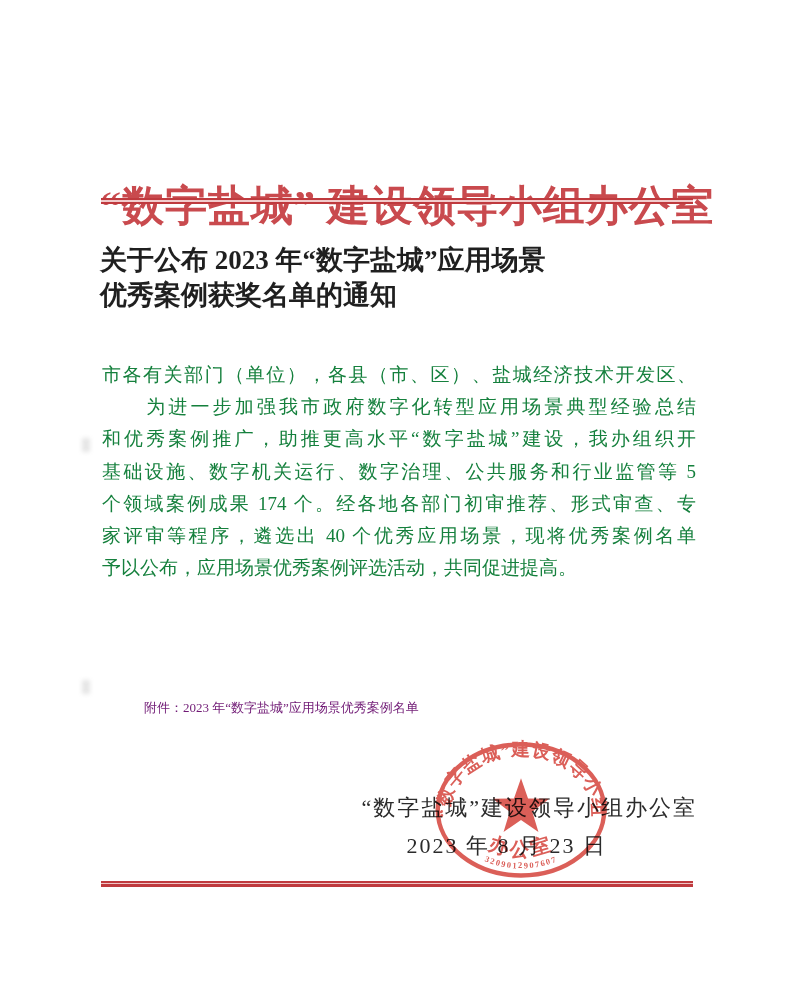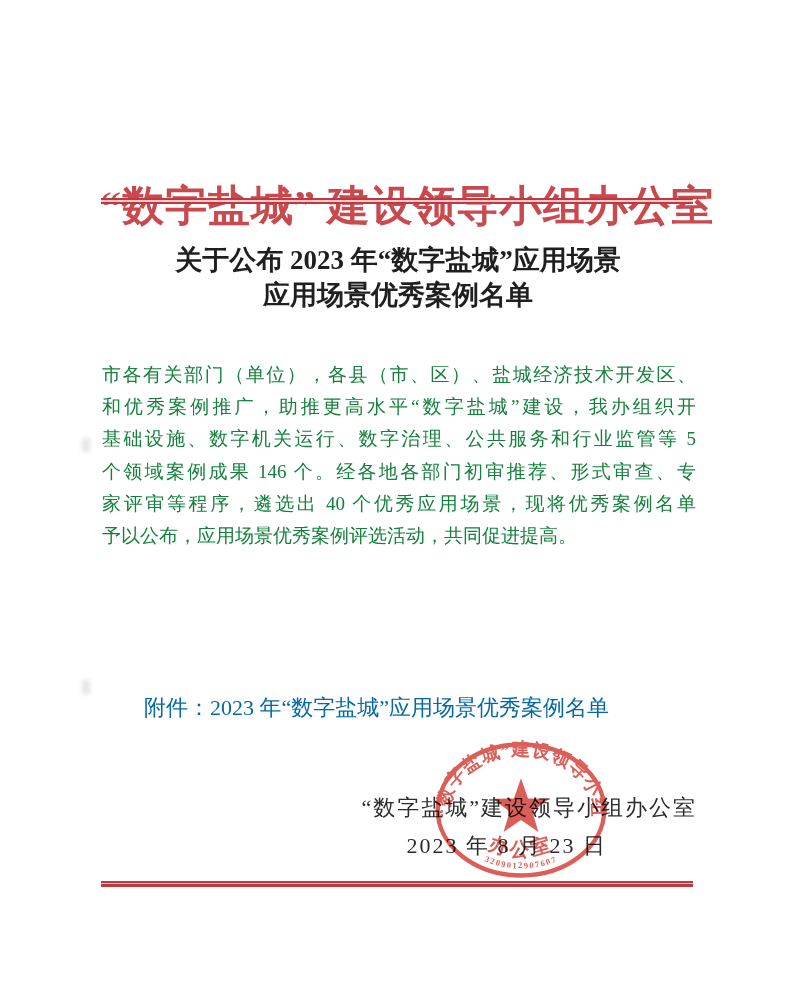"关于公布 2023 年“数字盐城”应用场景" .doc-title { text-align: center -> left }
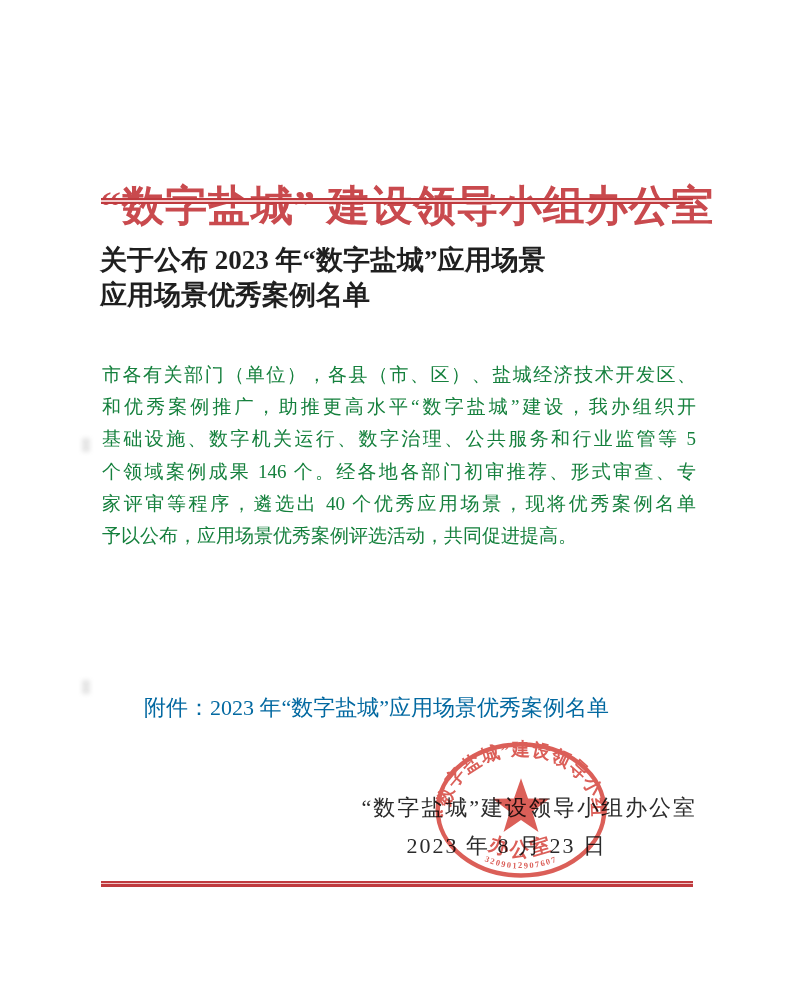"应用场景优秀案例名单" div { text: 应用场景优秀案例名单 -> 优秀案例获奖名单的通知 }
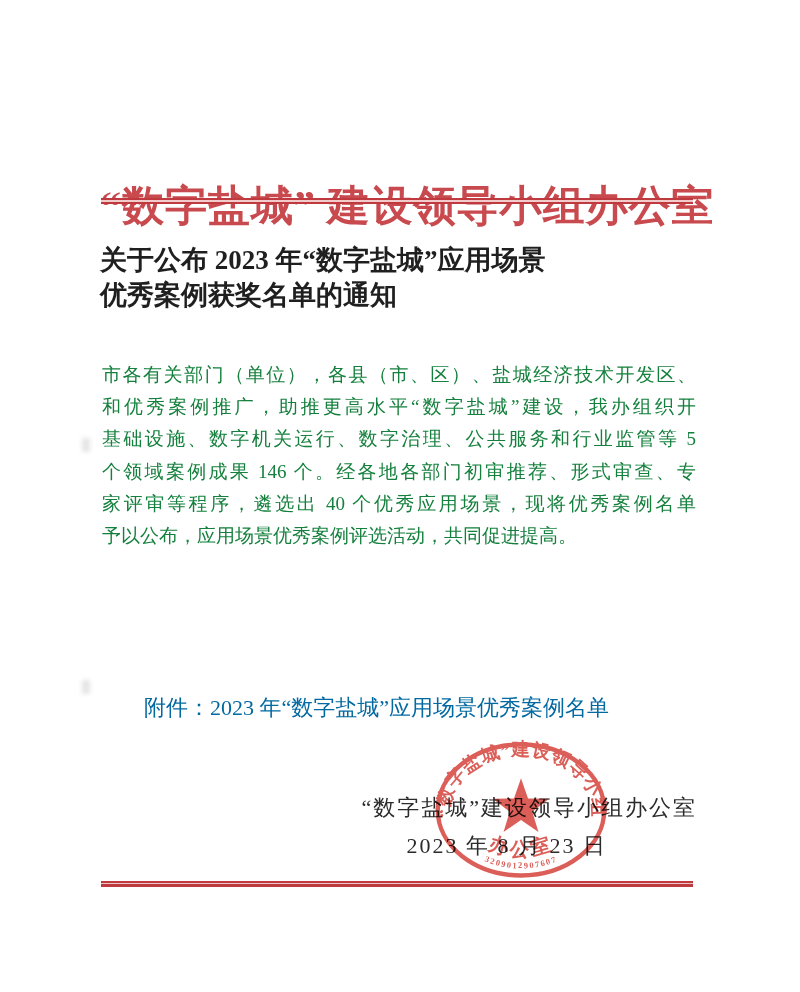"为进一步加强我市政府数字化转型应用场景典型经验总结" div.body-line { html: none -> <div> 为进一步加强我市政府数字化转型应用场景典型经验总结</div> }
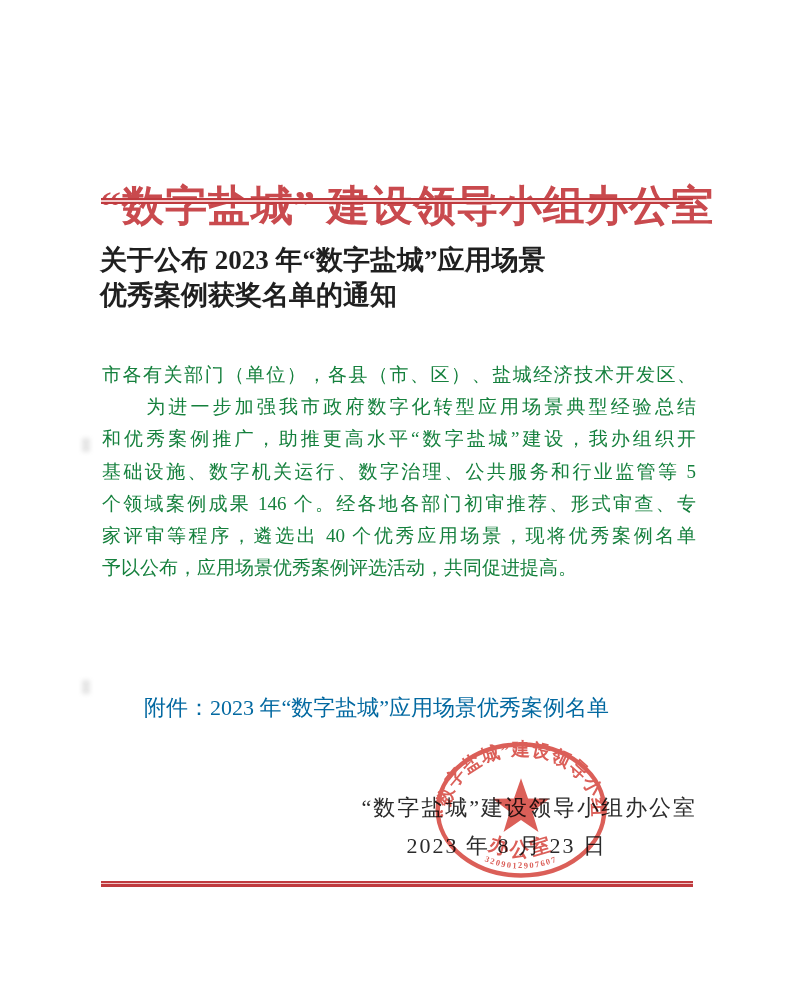"个领域案例成果 146 个。经各地各部门初审推荐、形式审查、专" div.body-line { text: 146 -> 174 }
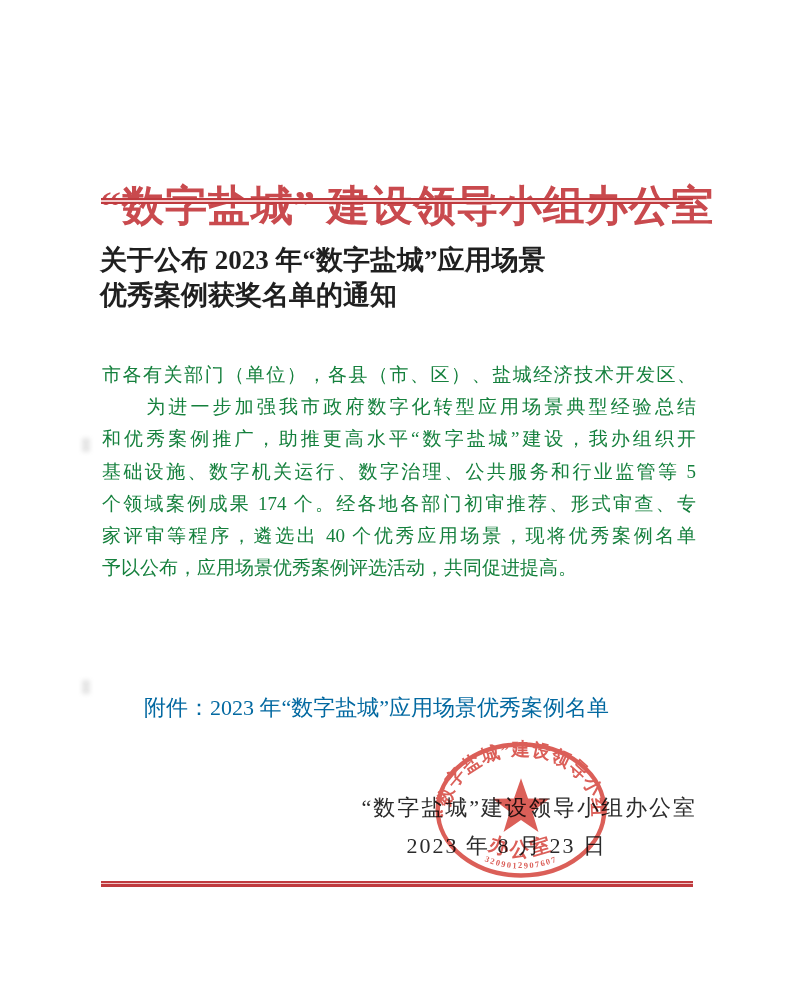"附件：2023 年“数字盐城”应用场景优秀案例名单" .attachment-line { color: #0369a1 -> #701a75; font-size: 22px -> 13px }
